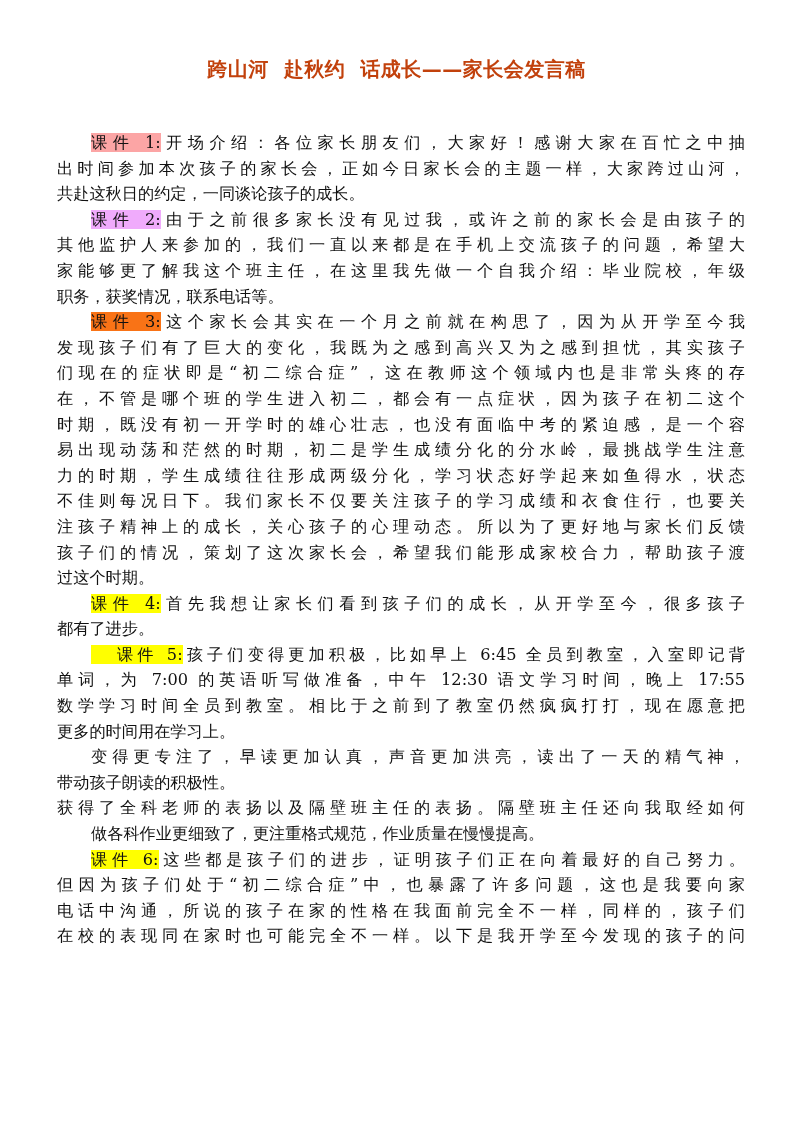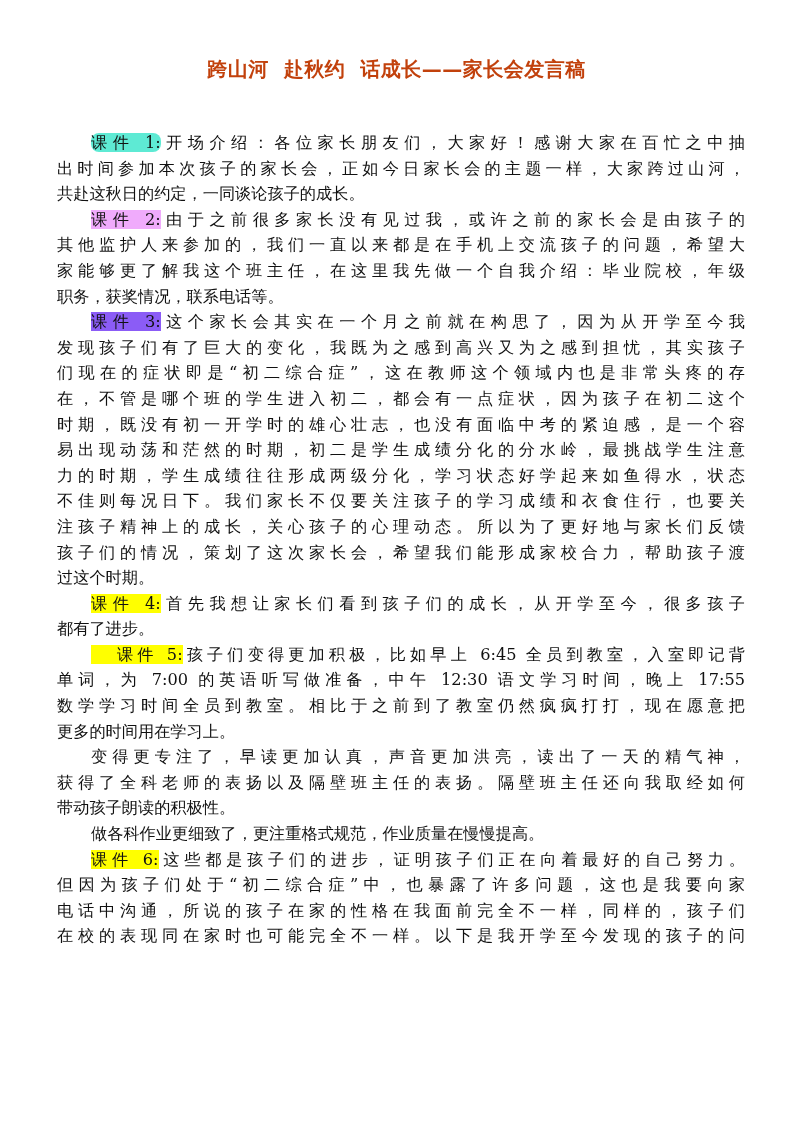"课件 1:" span.hl { background: #5eead4 -> #fca5a5; border-radius: 8px -> none }
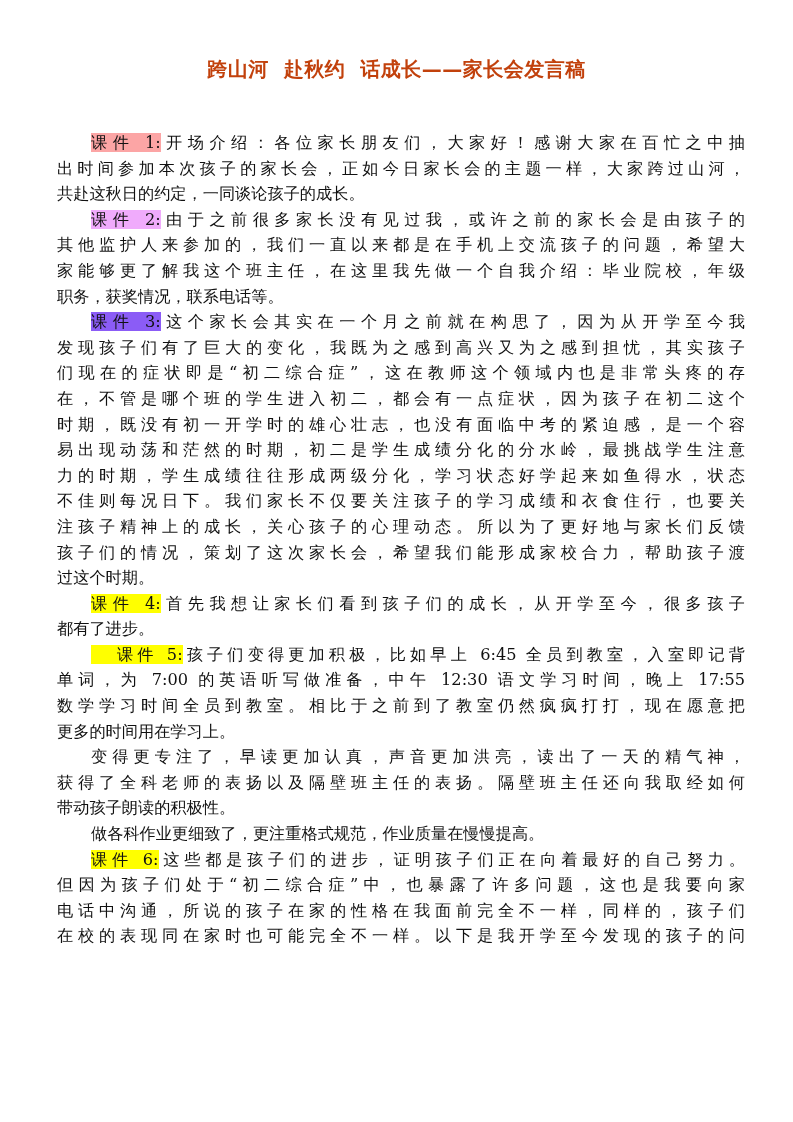"课件 3:" span.hl { background: #8b5cf6 -> #f97316 }
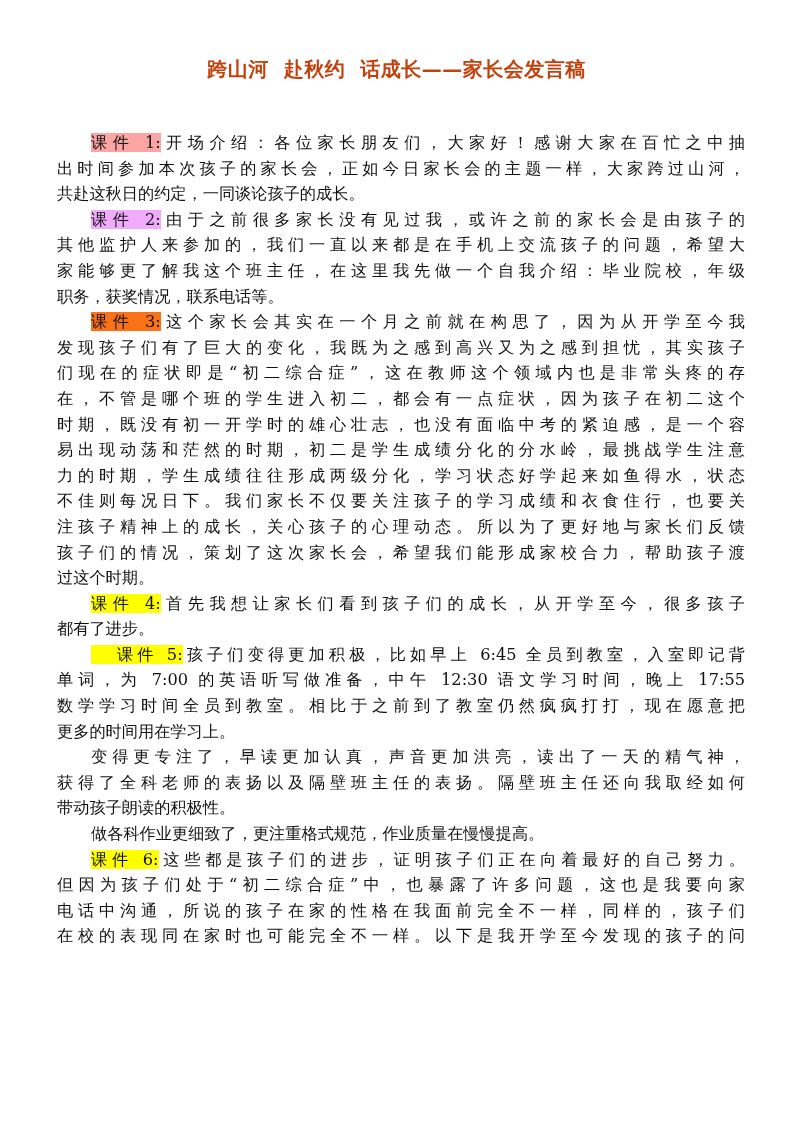"获得了全科老师的表扬以及隔壁班主任的表扬。隔壁班主任还向我取经如何" div.line { order: before "带动孩子朗读的积极性。" -> after "带动孩子朗读的积极性。" }
